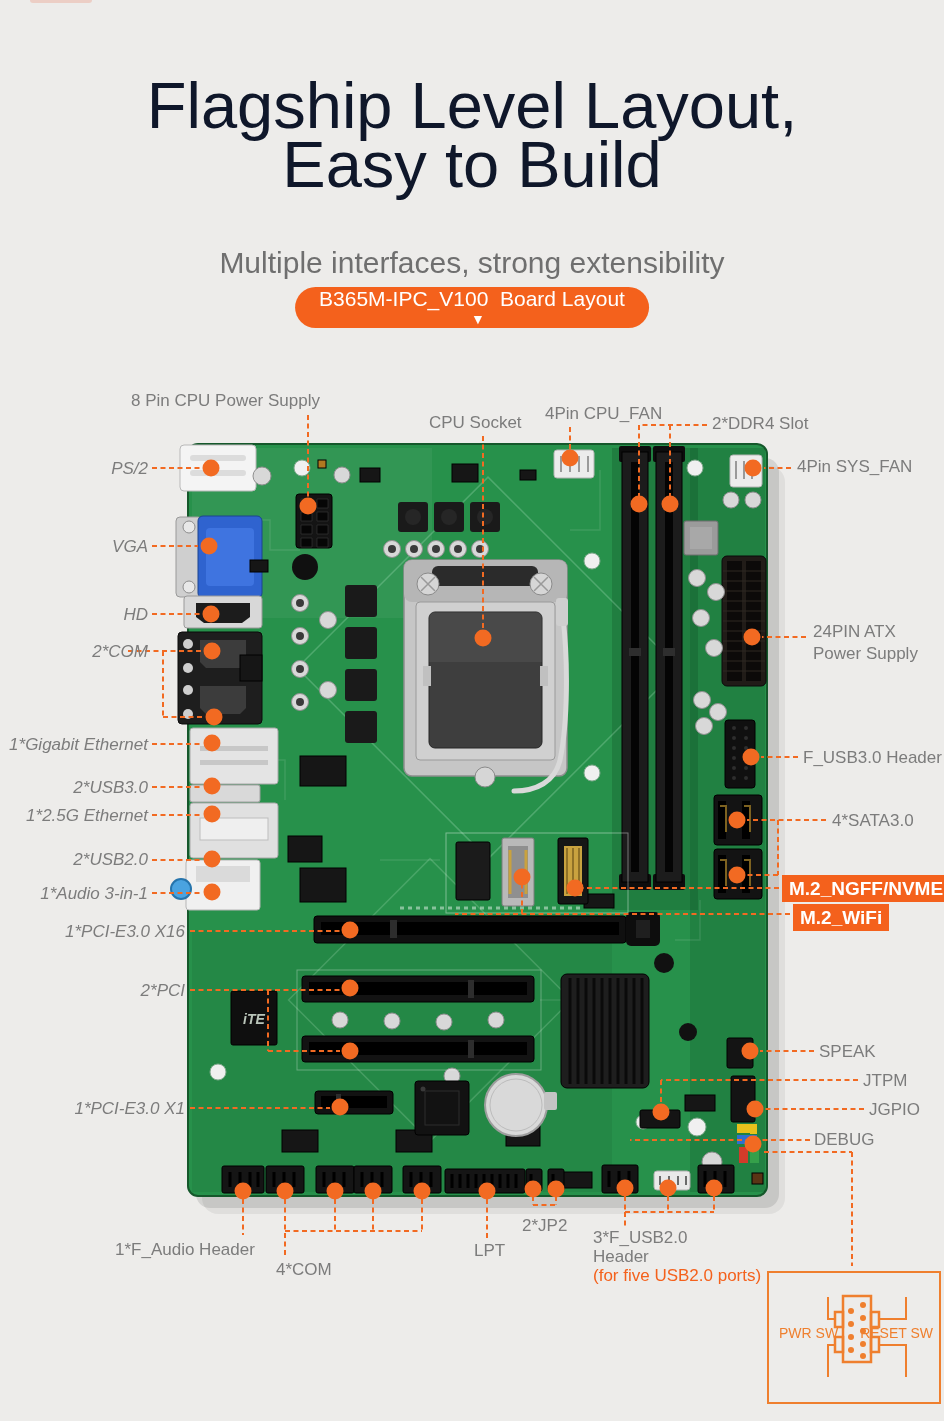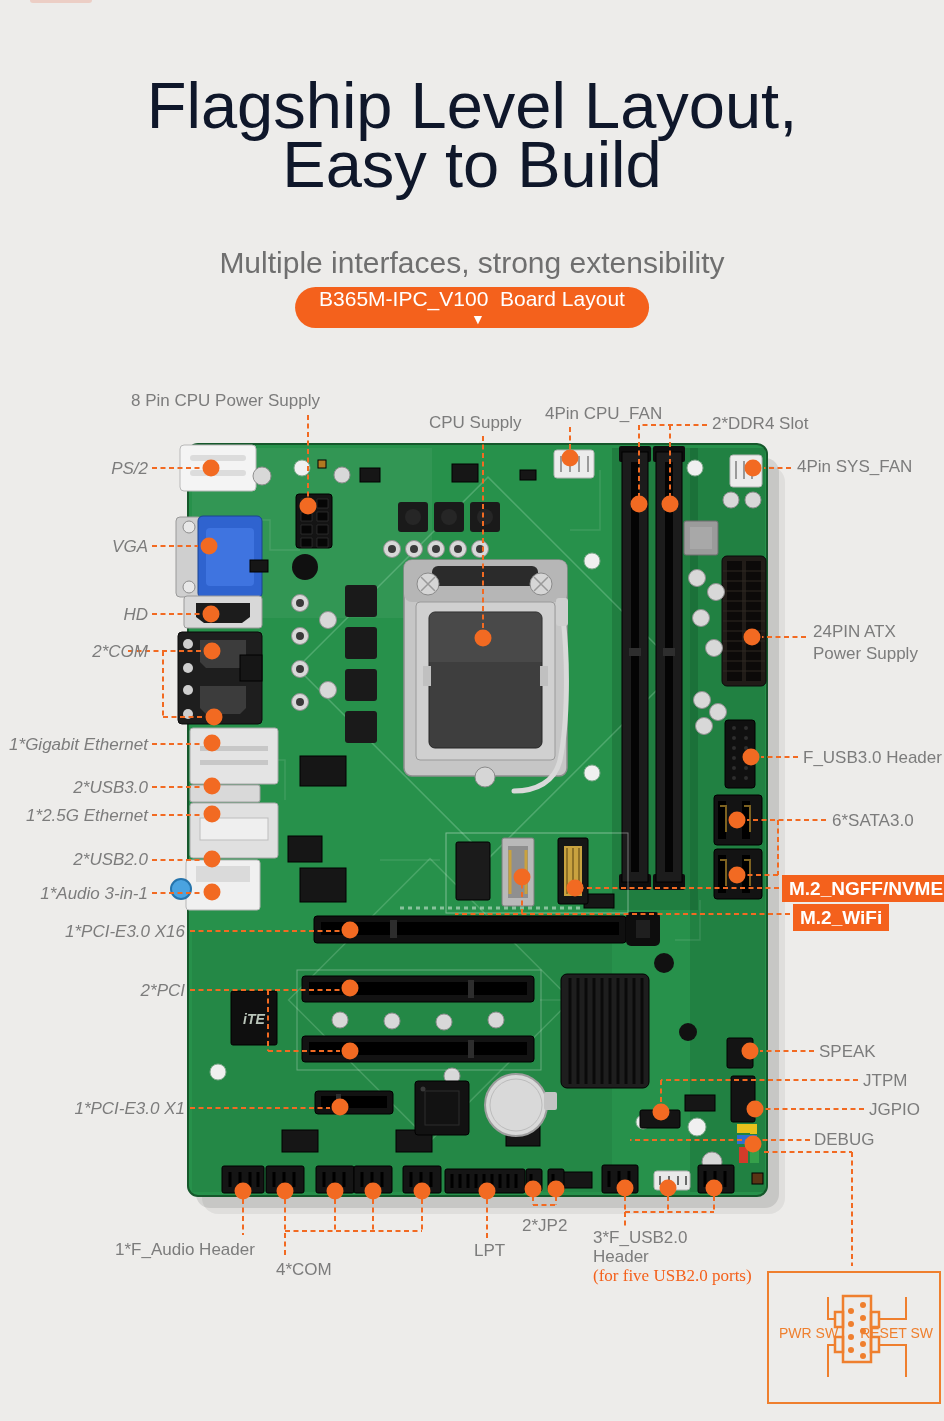"CPU Supply" div.lbl { text: Supply -> Socket }
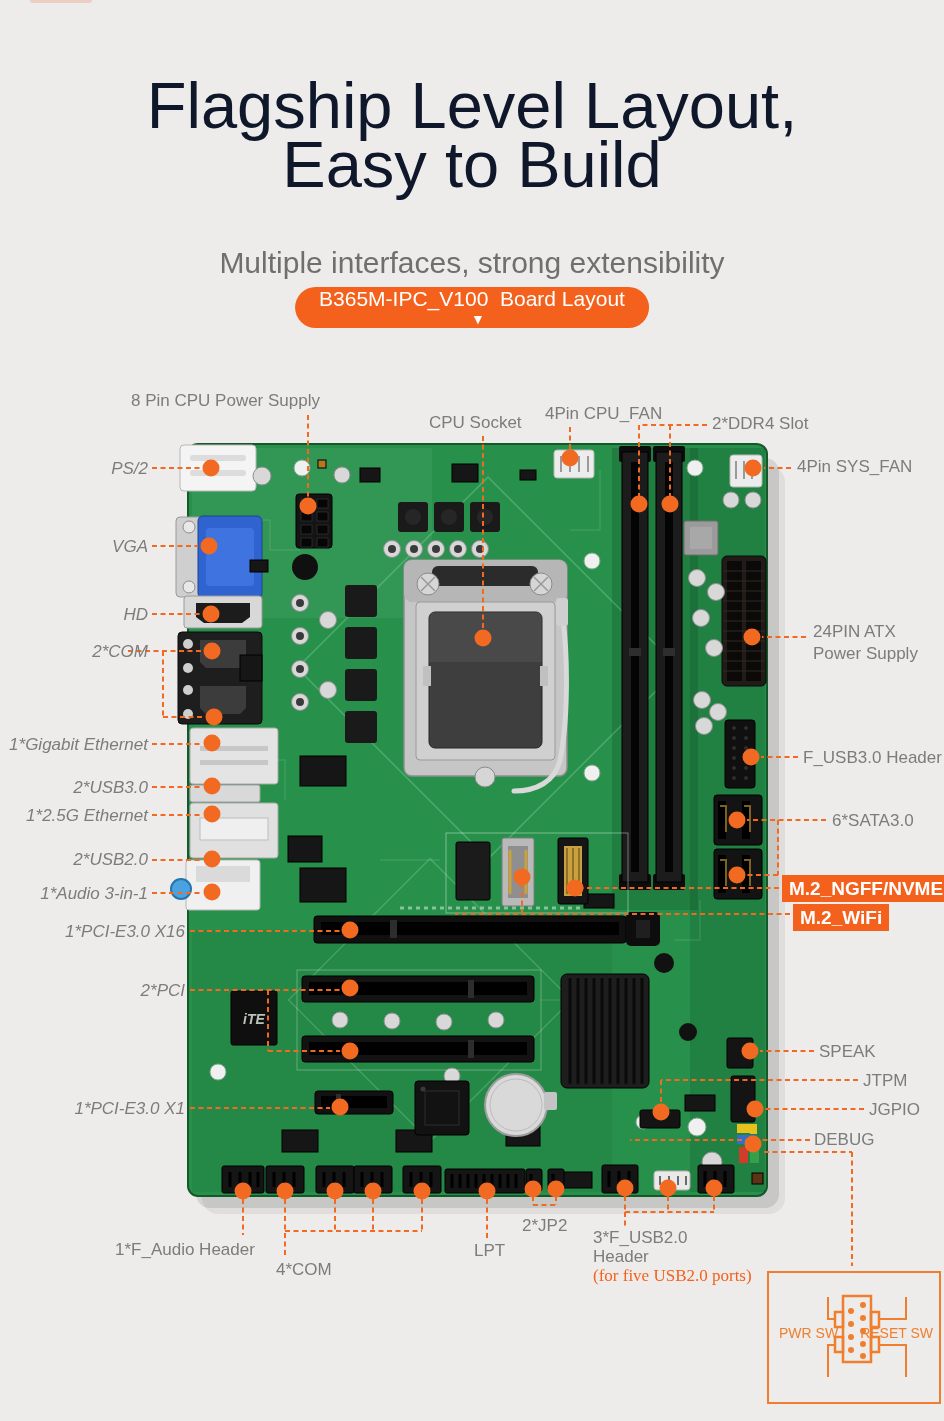"6*SATA3.0" div.lbl { text: 6 -> 4 }
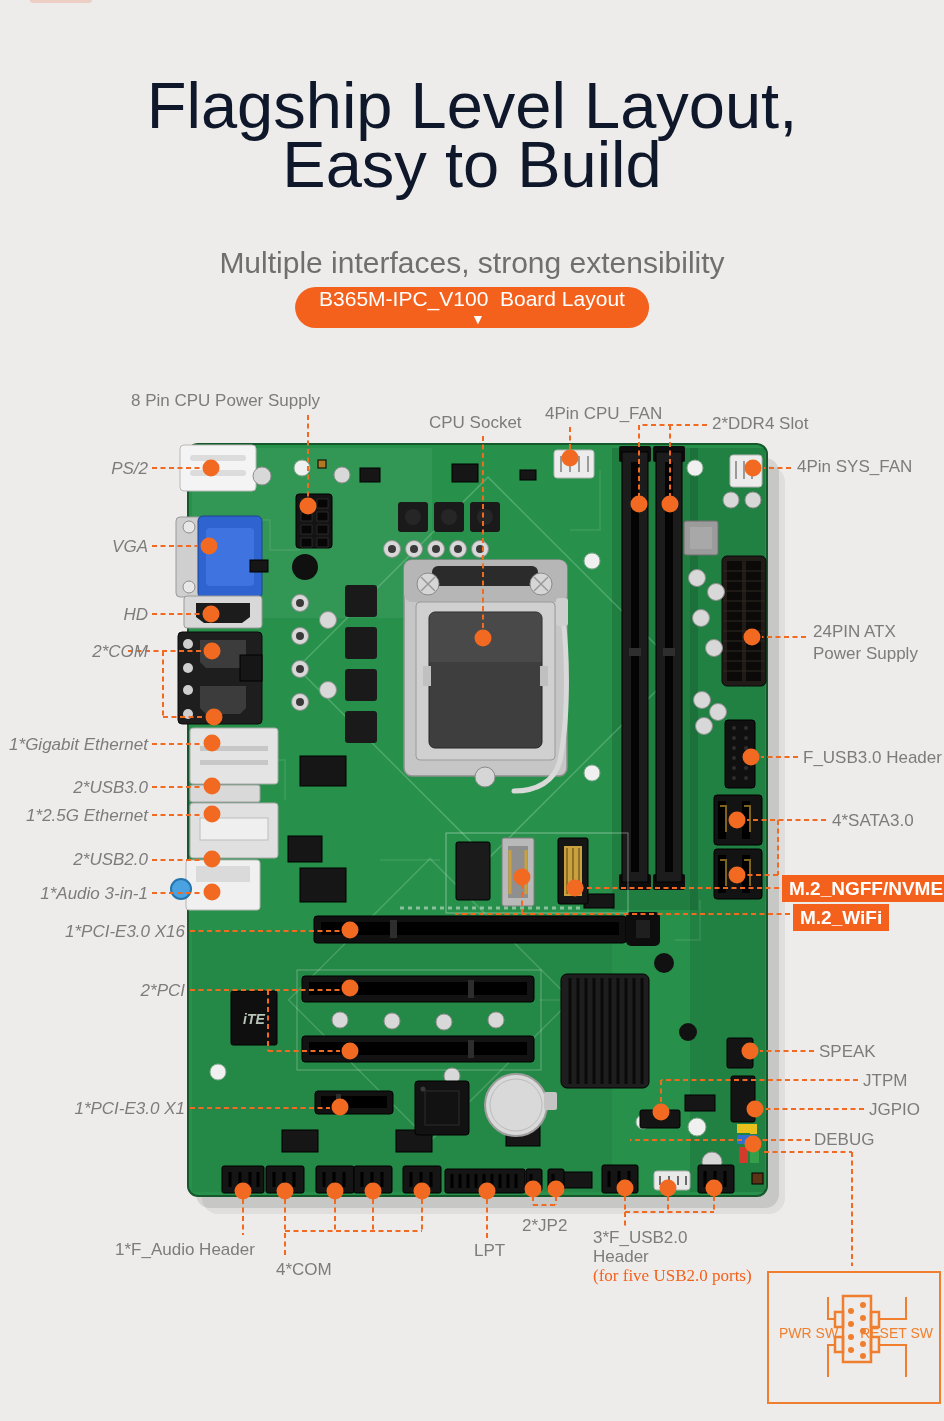"(for five USB2.0 ports)" .note { font-family: Liberation Serif, serif -> none }
